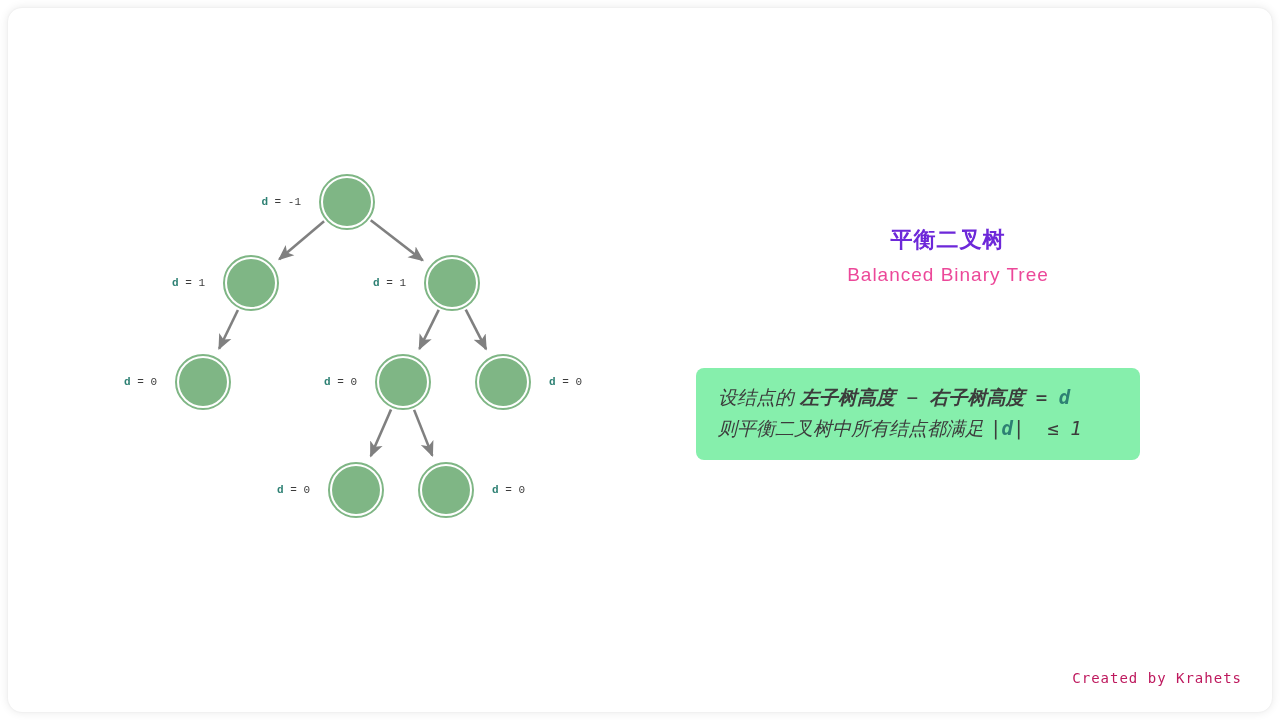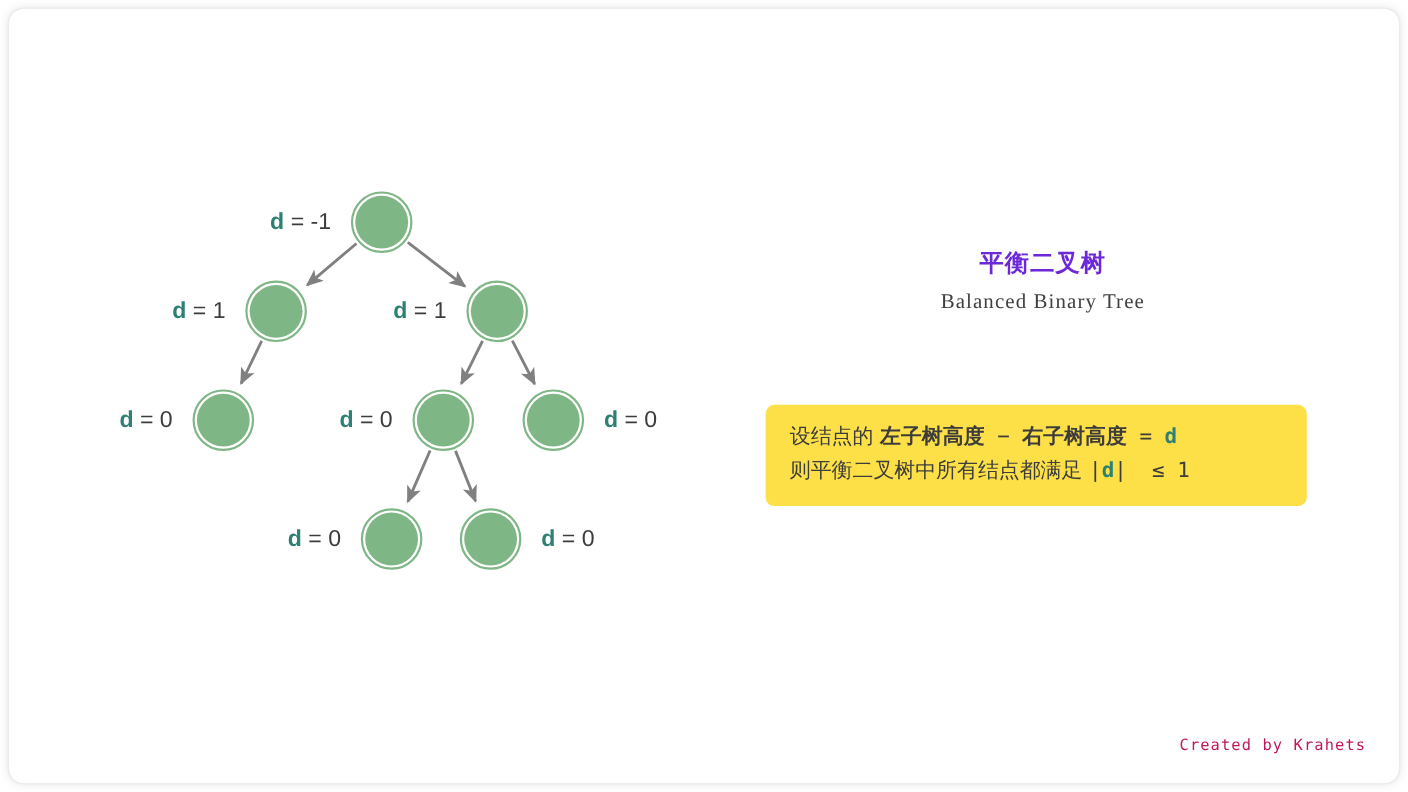"d = -1" .node-label { font-family: Liberation Sans, sans-serif -> Liberation Mono, monospace; font-size: 21px -> 11px }
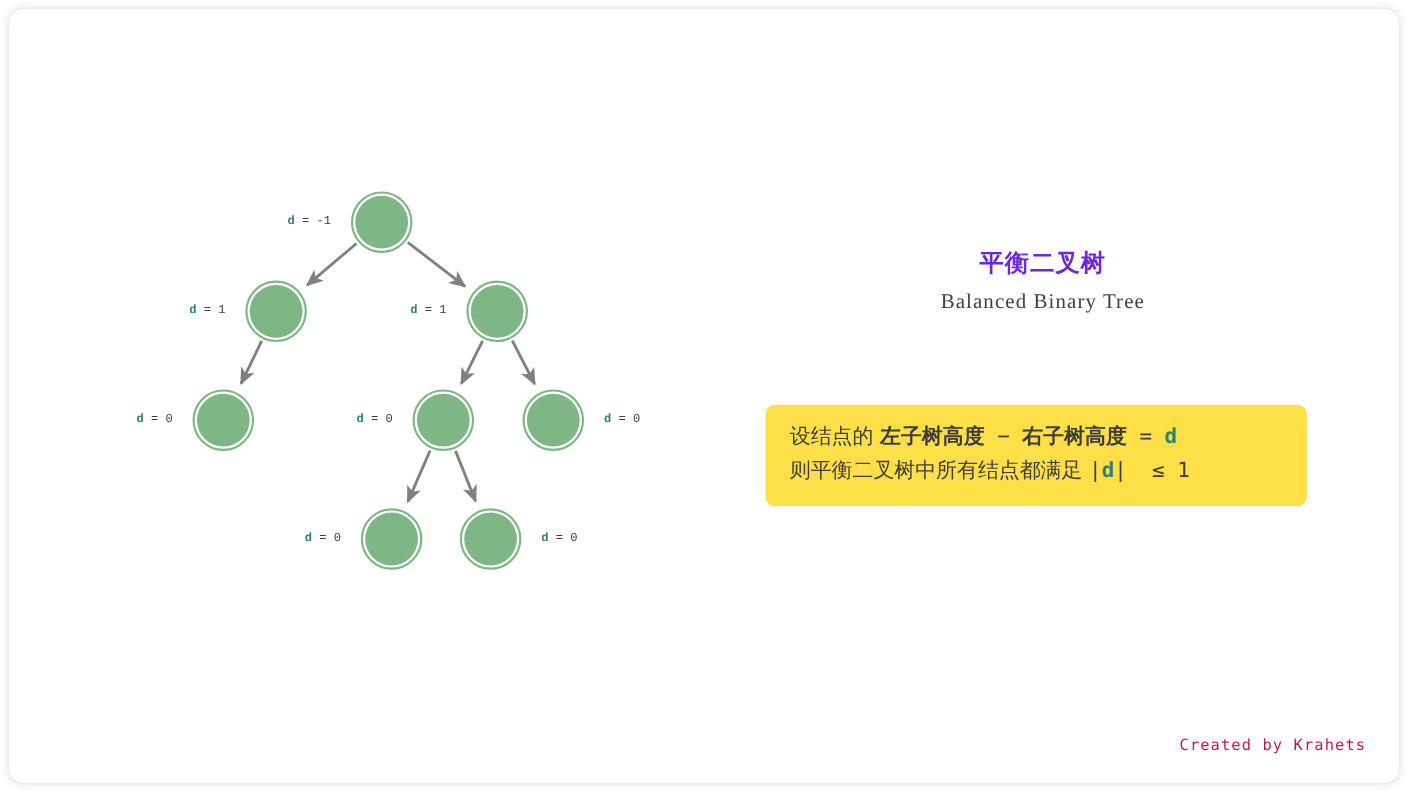"Balanced Binary Tree" #subtitle { color: #404040 -> #ec4899; font-family: Liberation Serif, serif -> Liberation Sans, sans-serif }
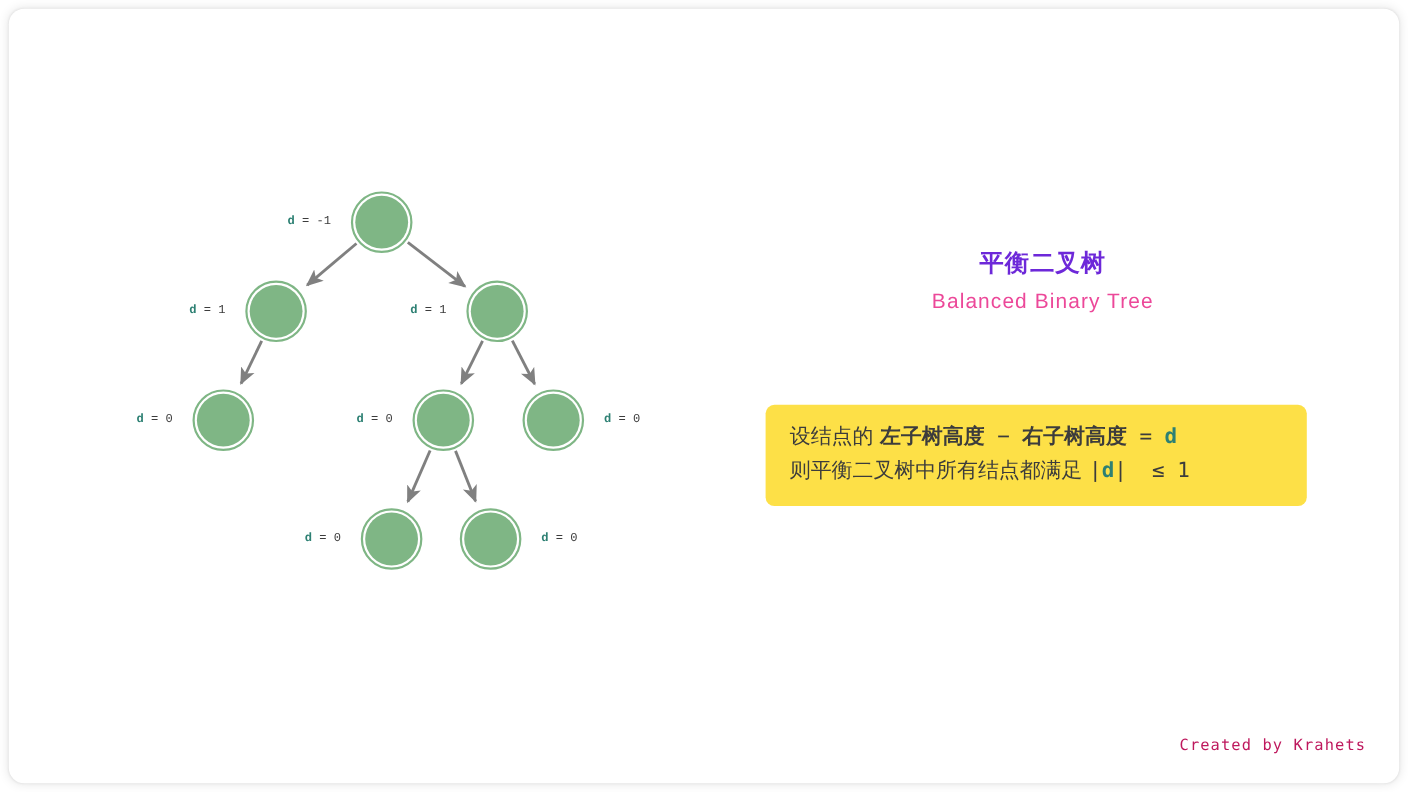"设结点的 左子树高度 − 右子树高度 =" #infobox { background: #fde047 -> #86efac; font-style: none -> italic; width: 492px -> 444px }
